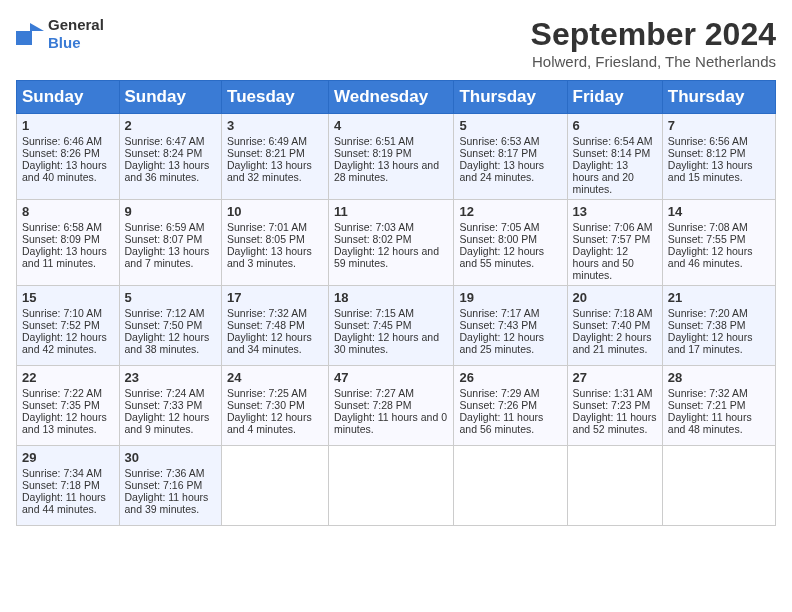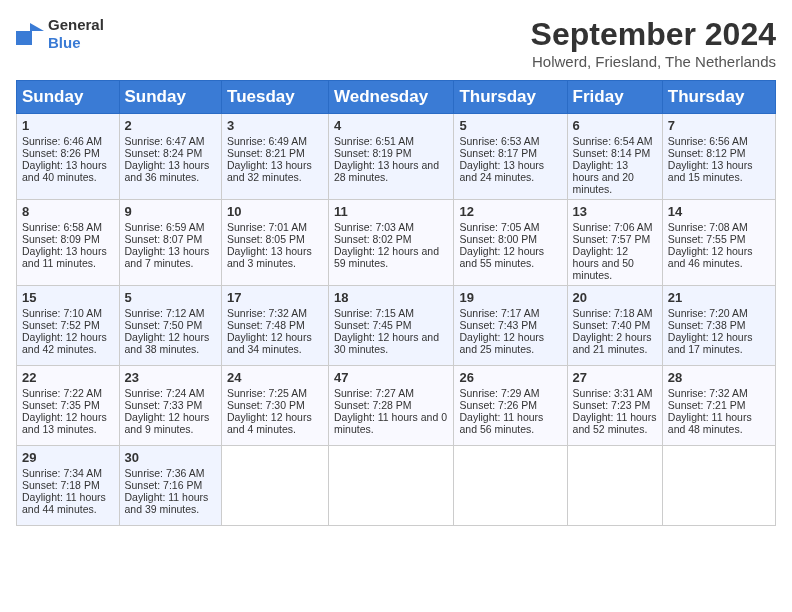"Sunrise: 3:31 AM" span { text: 3:31 -> 1:31 }
